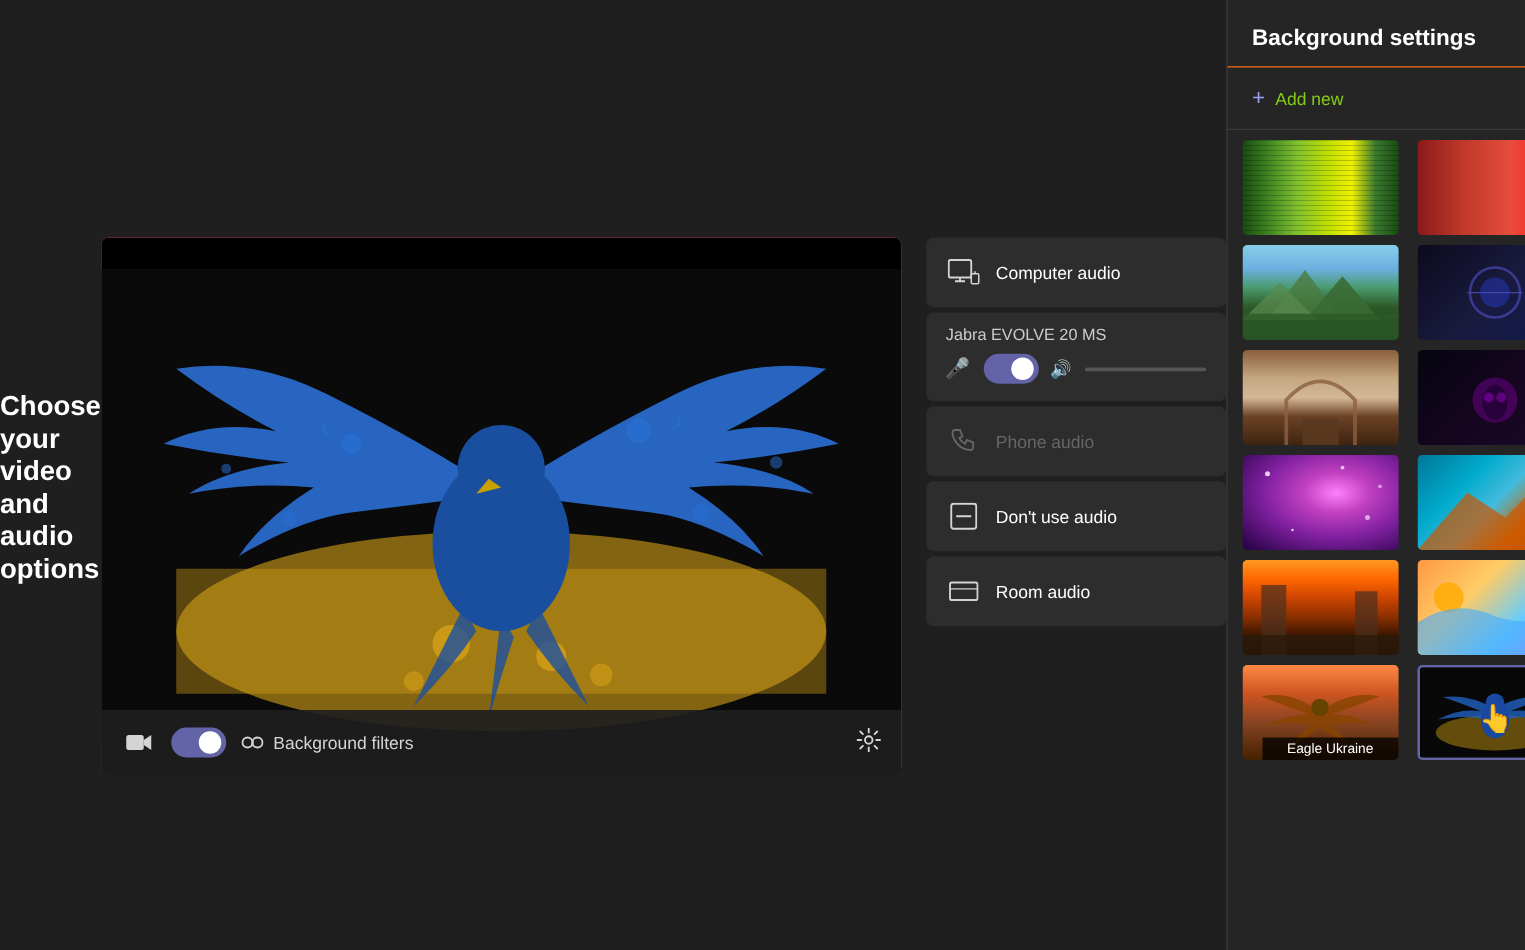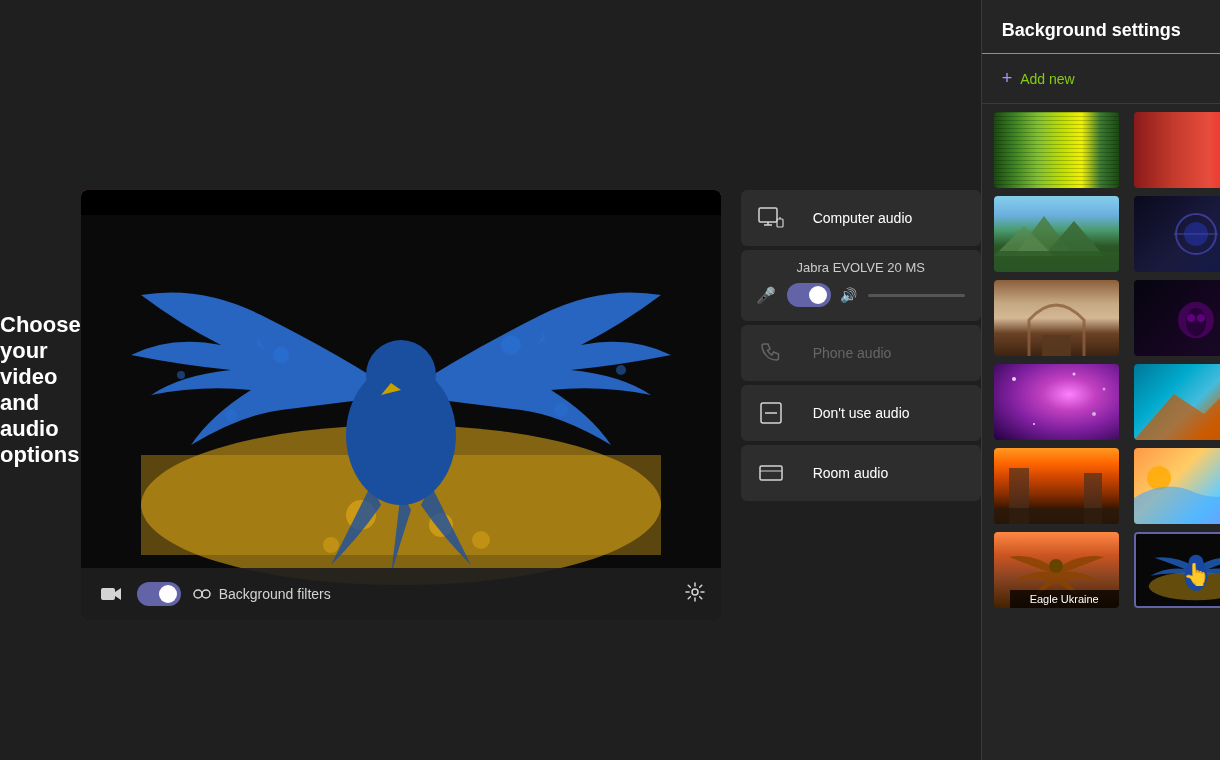"Computer audio" .audio-option { gap: 28px -> 12px }
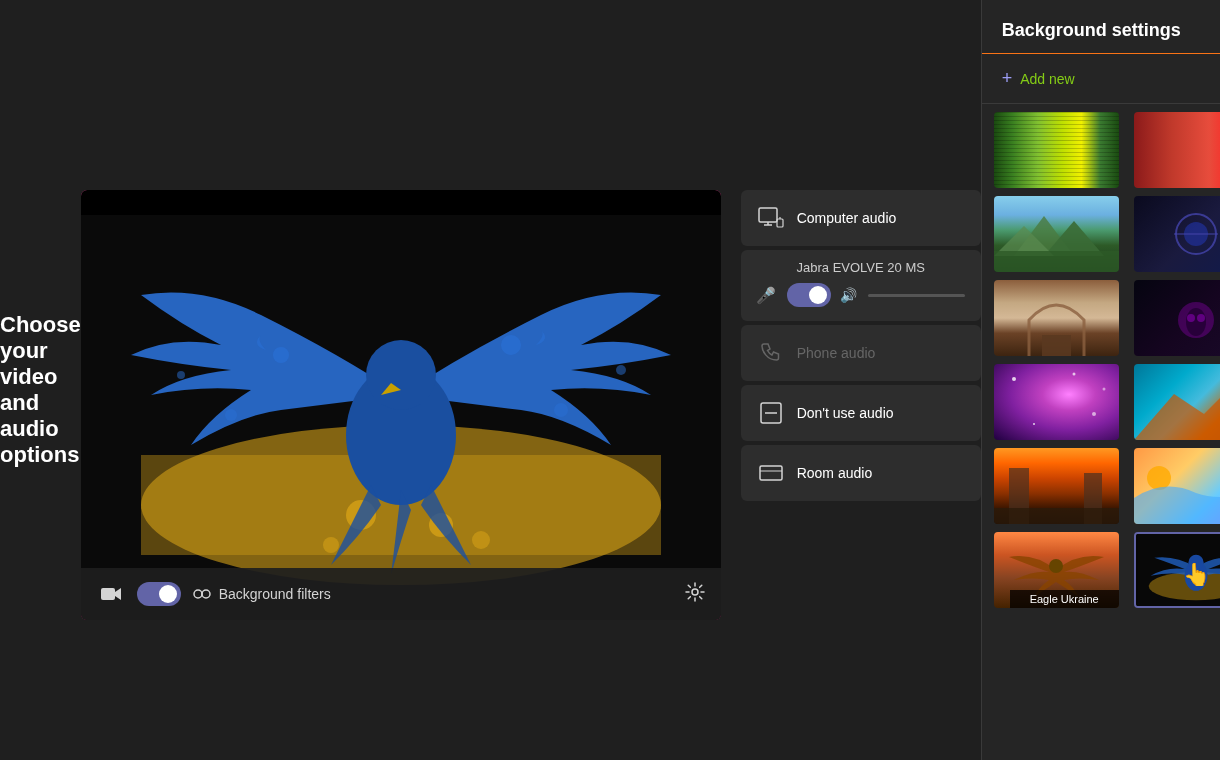"Jabra EVOLVE 20 MS" .jabra-section { text-align: center -> none }
